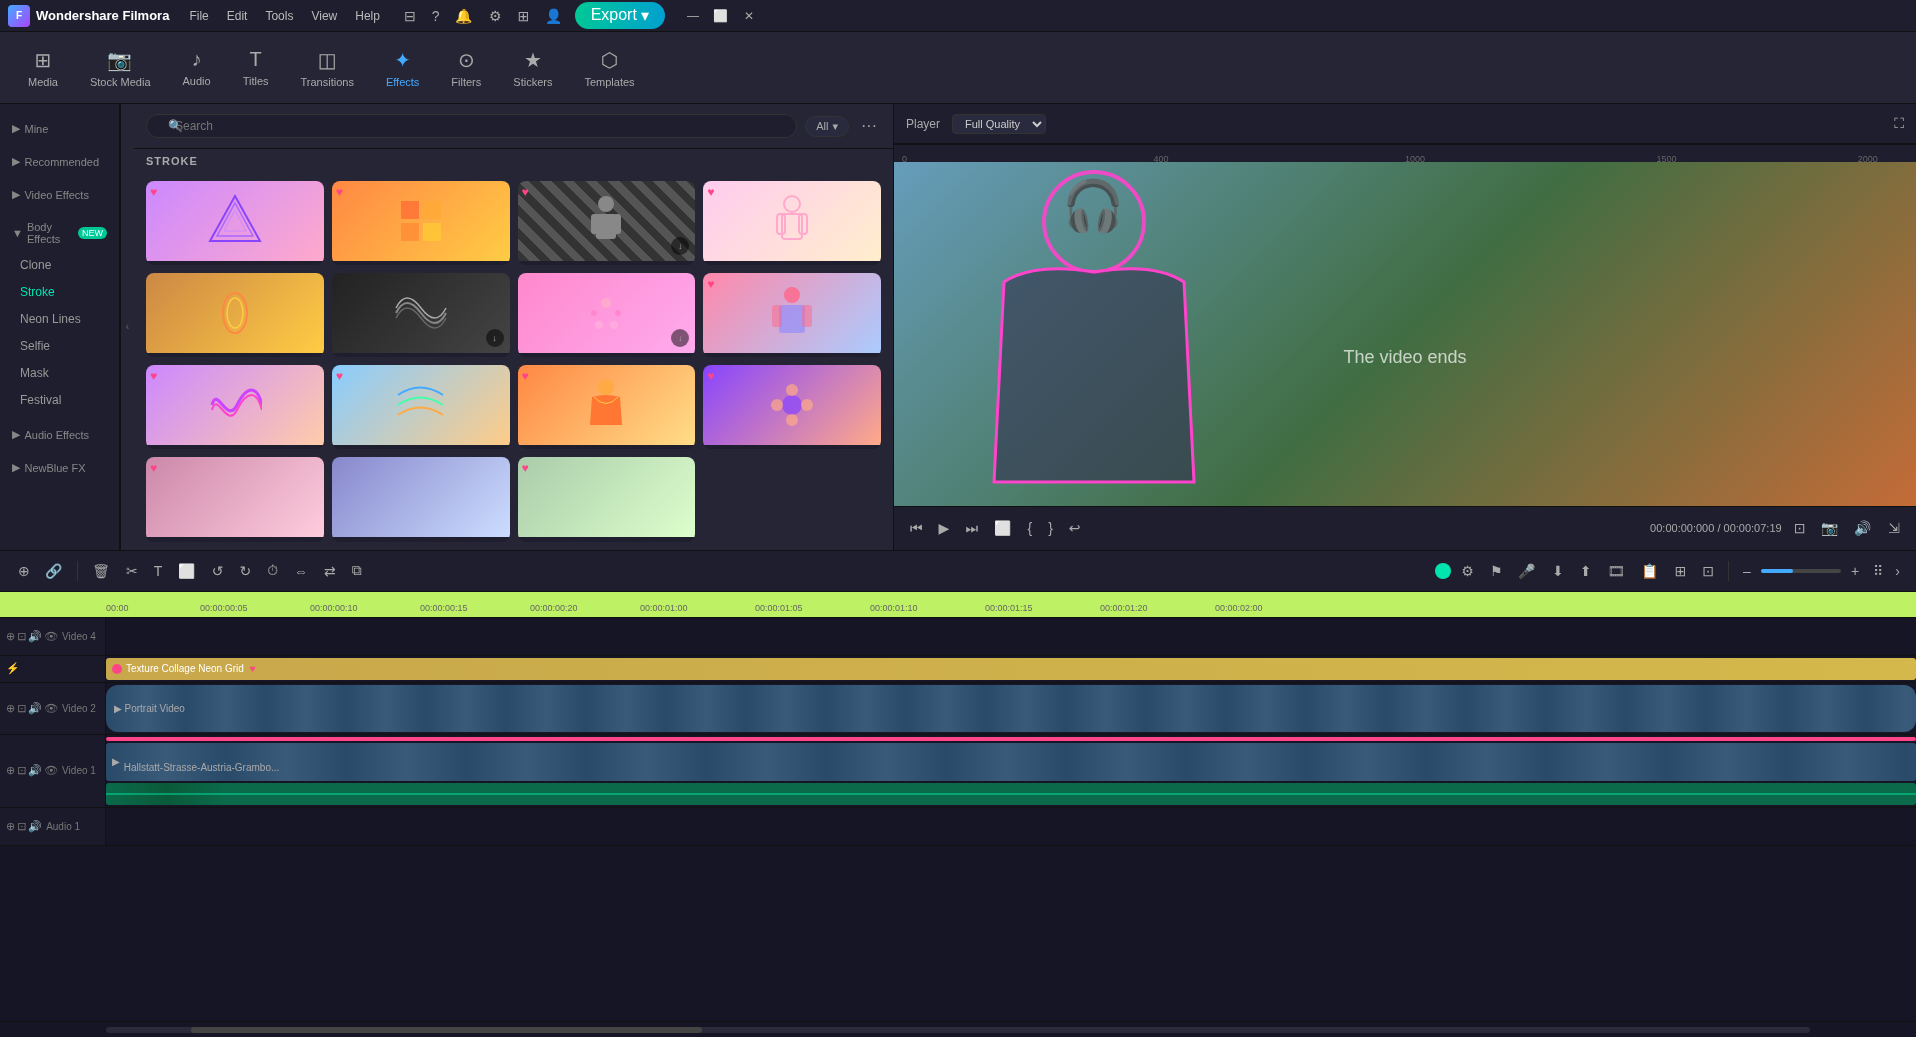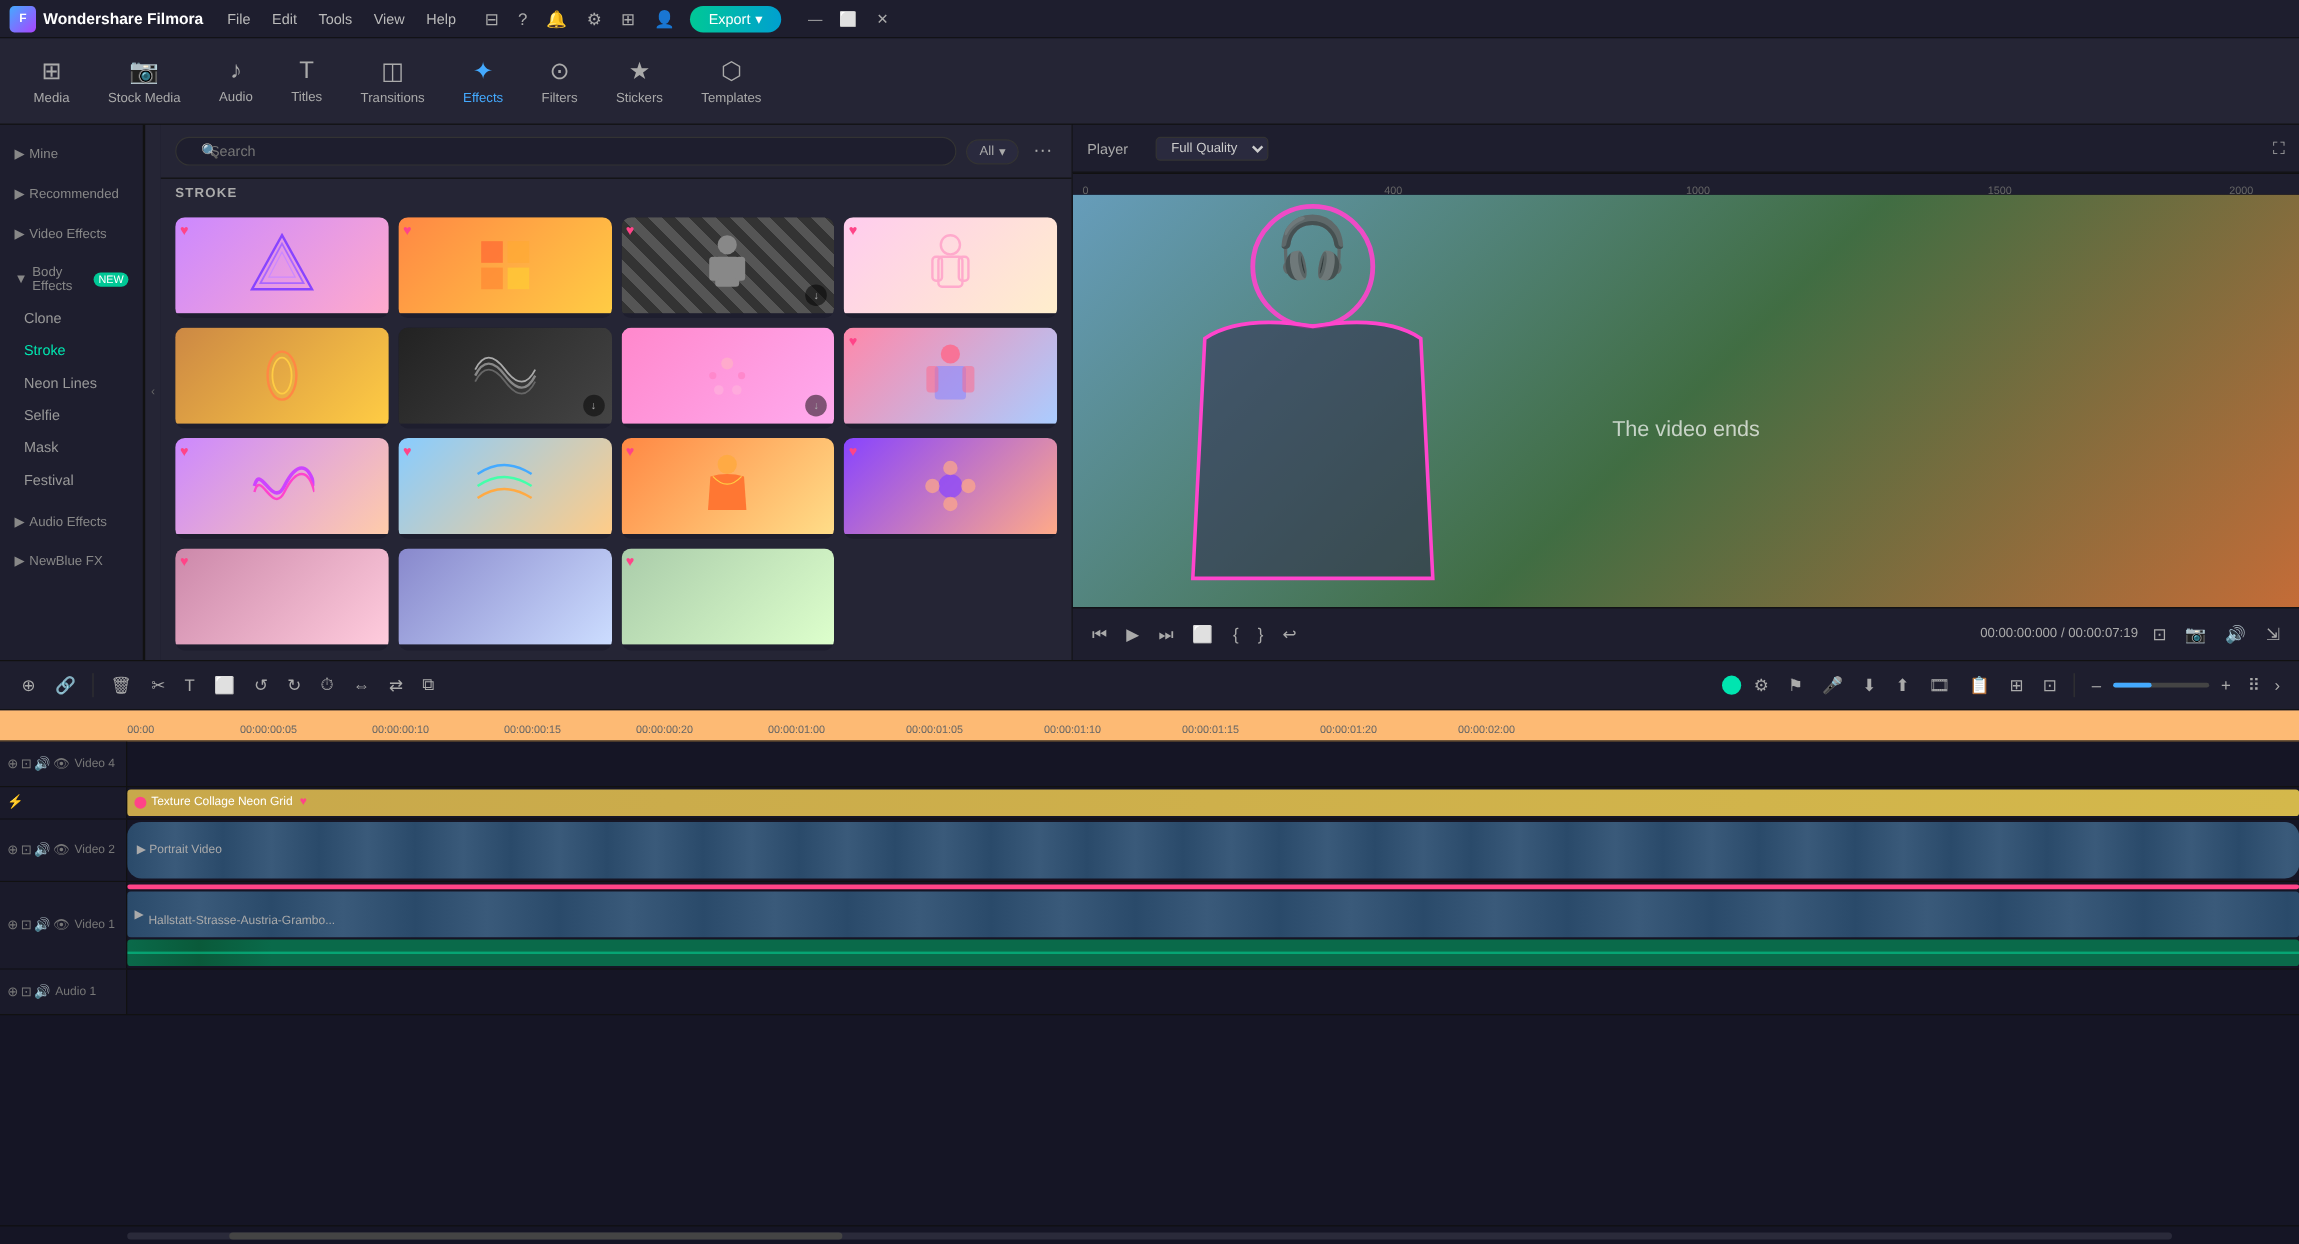"Export" .export-btn { font-size: 12px -> 16px }
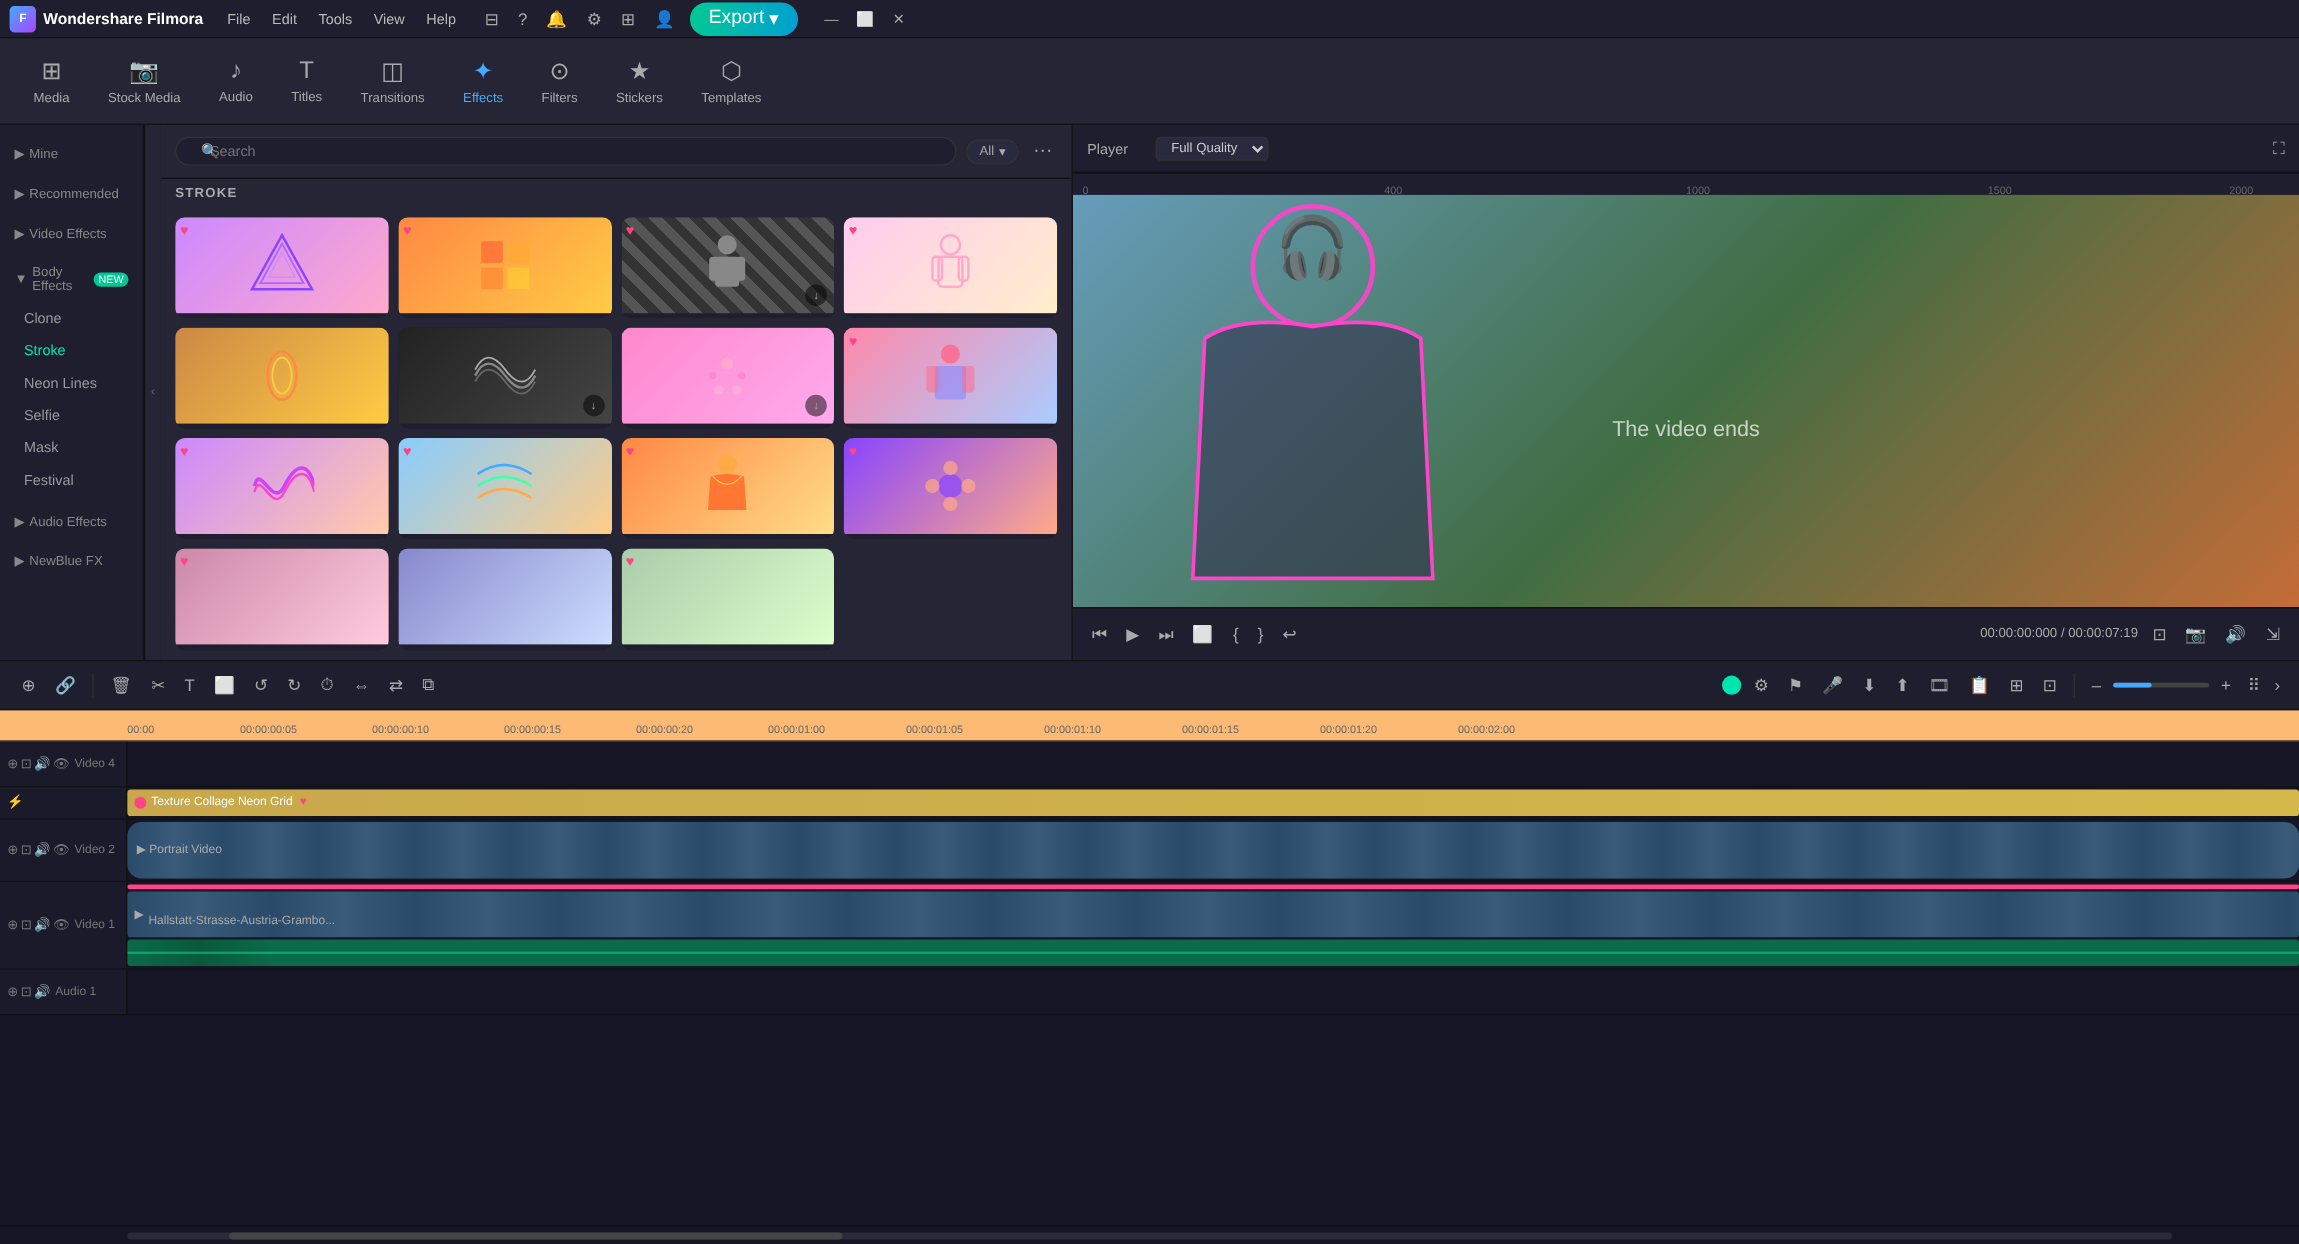"Player" .player-header { gap: 23px -> 12px }
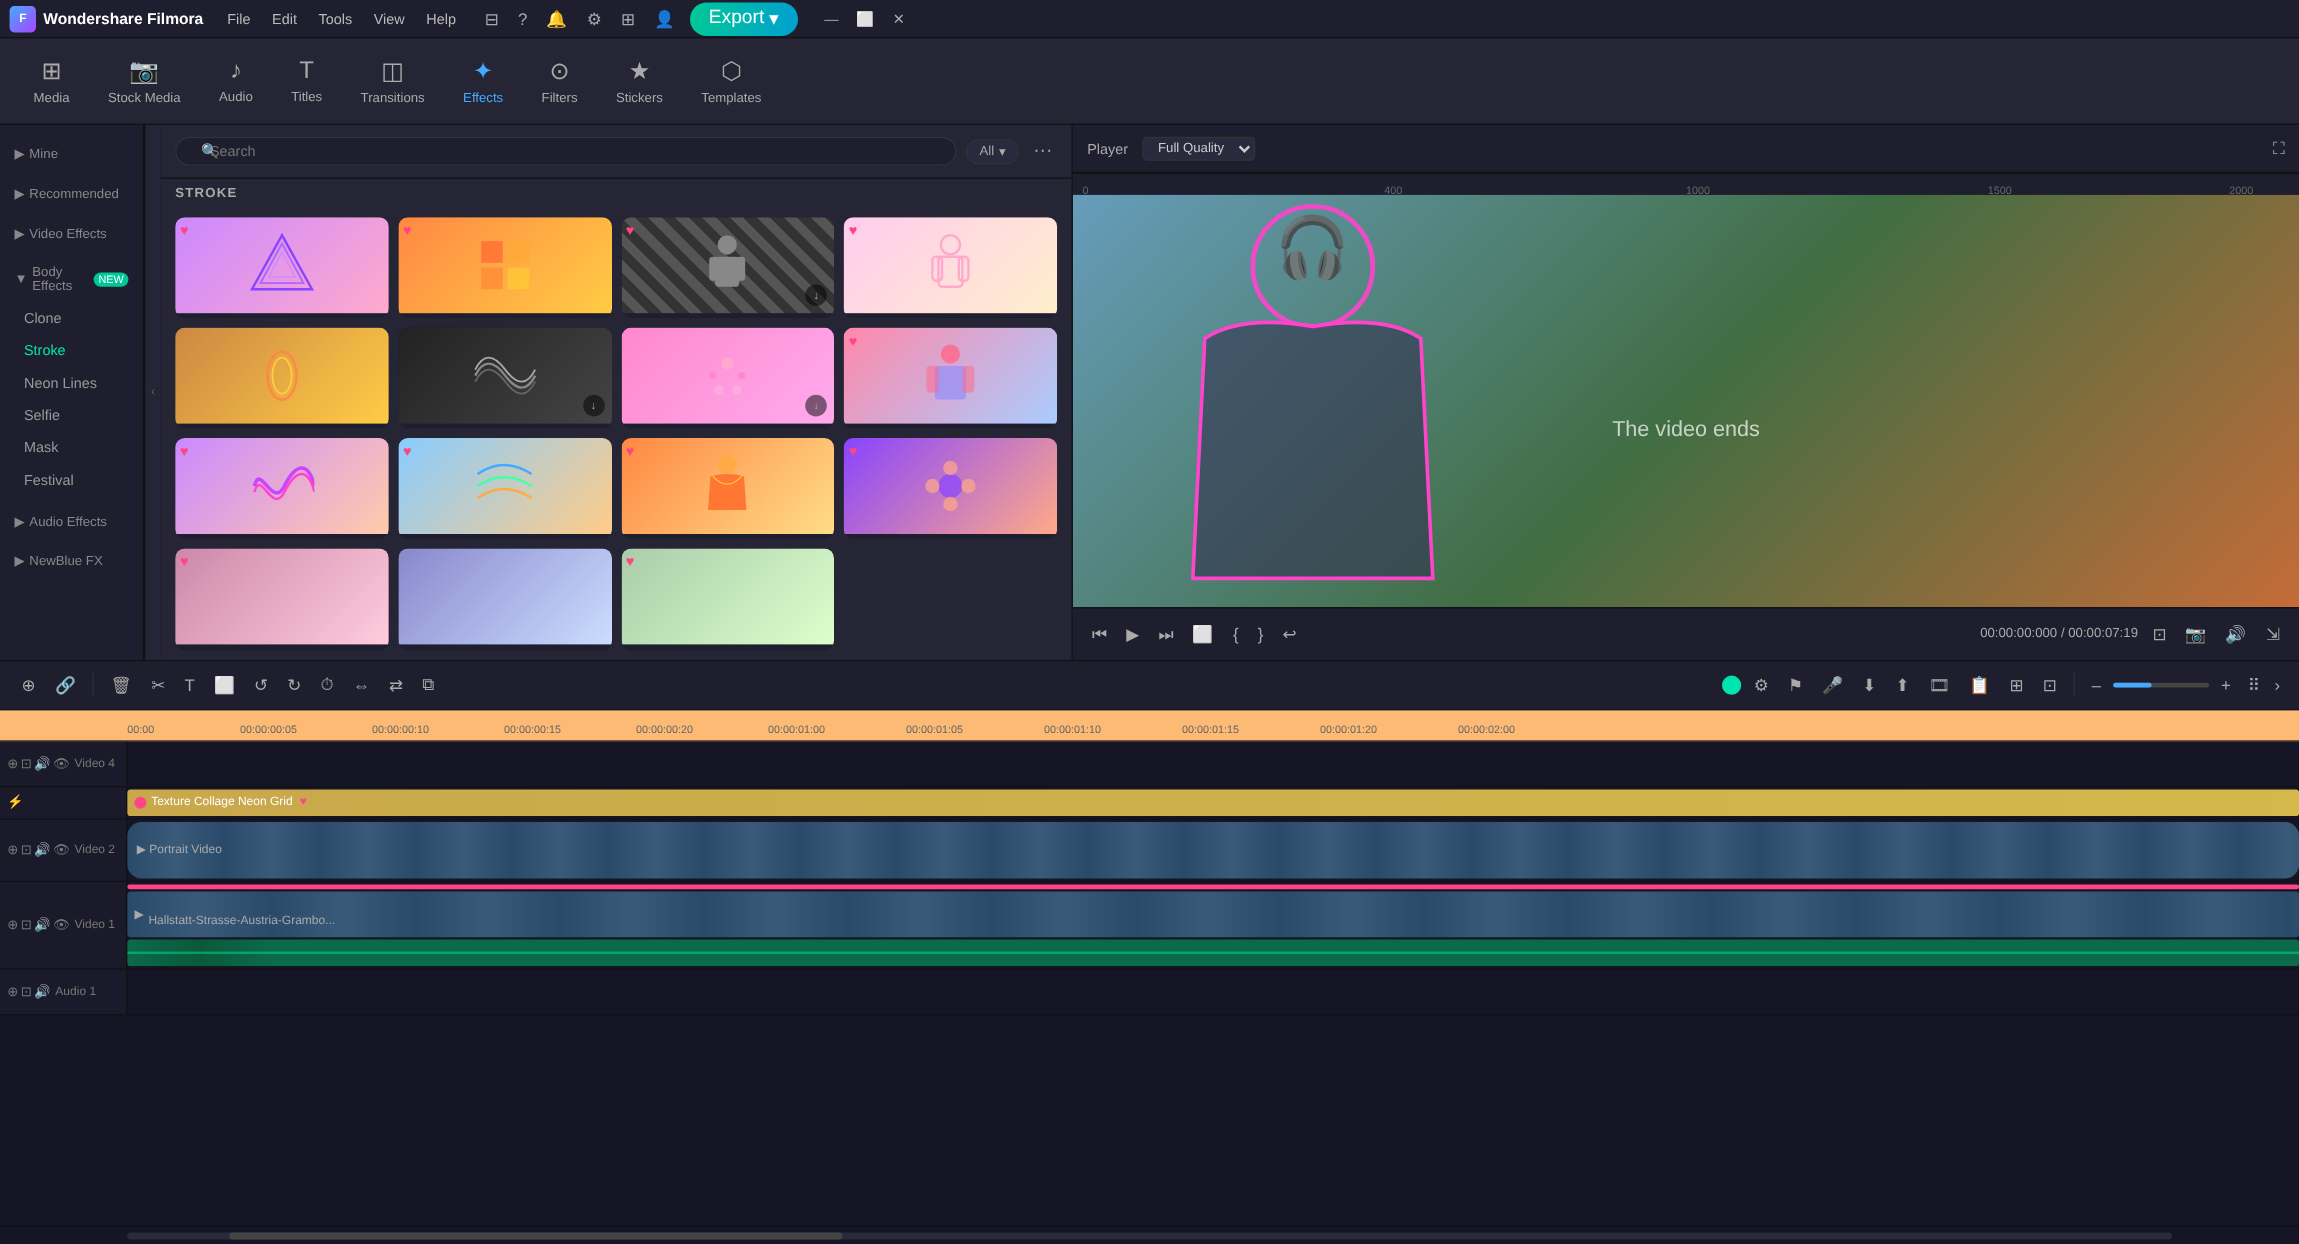"00:00" .timeline-ruler { background: #fdba74 -> #bef264 }
